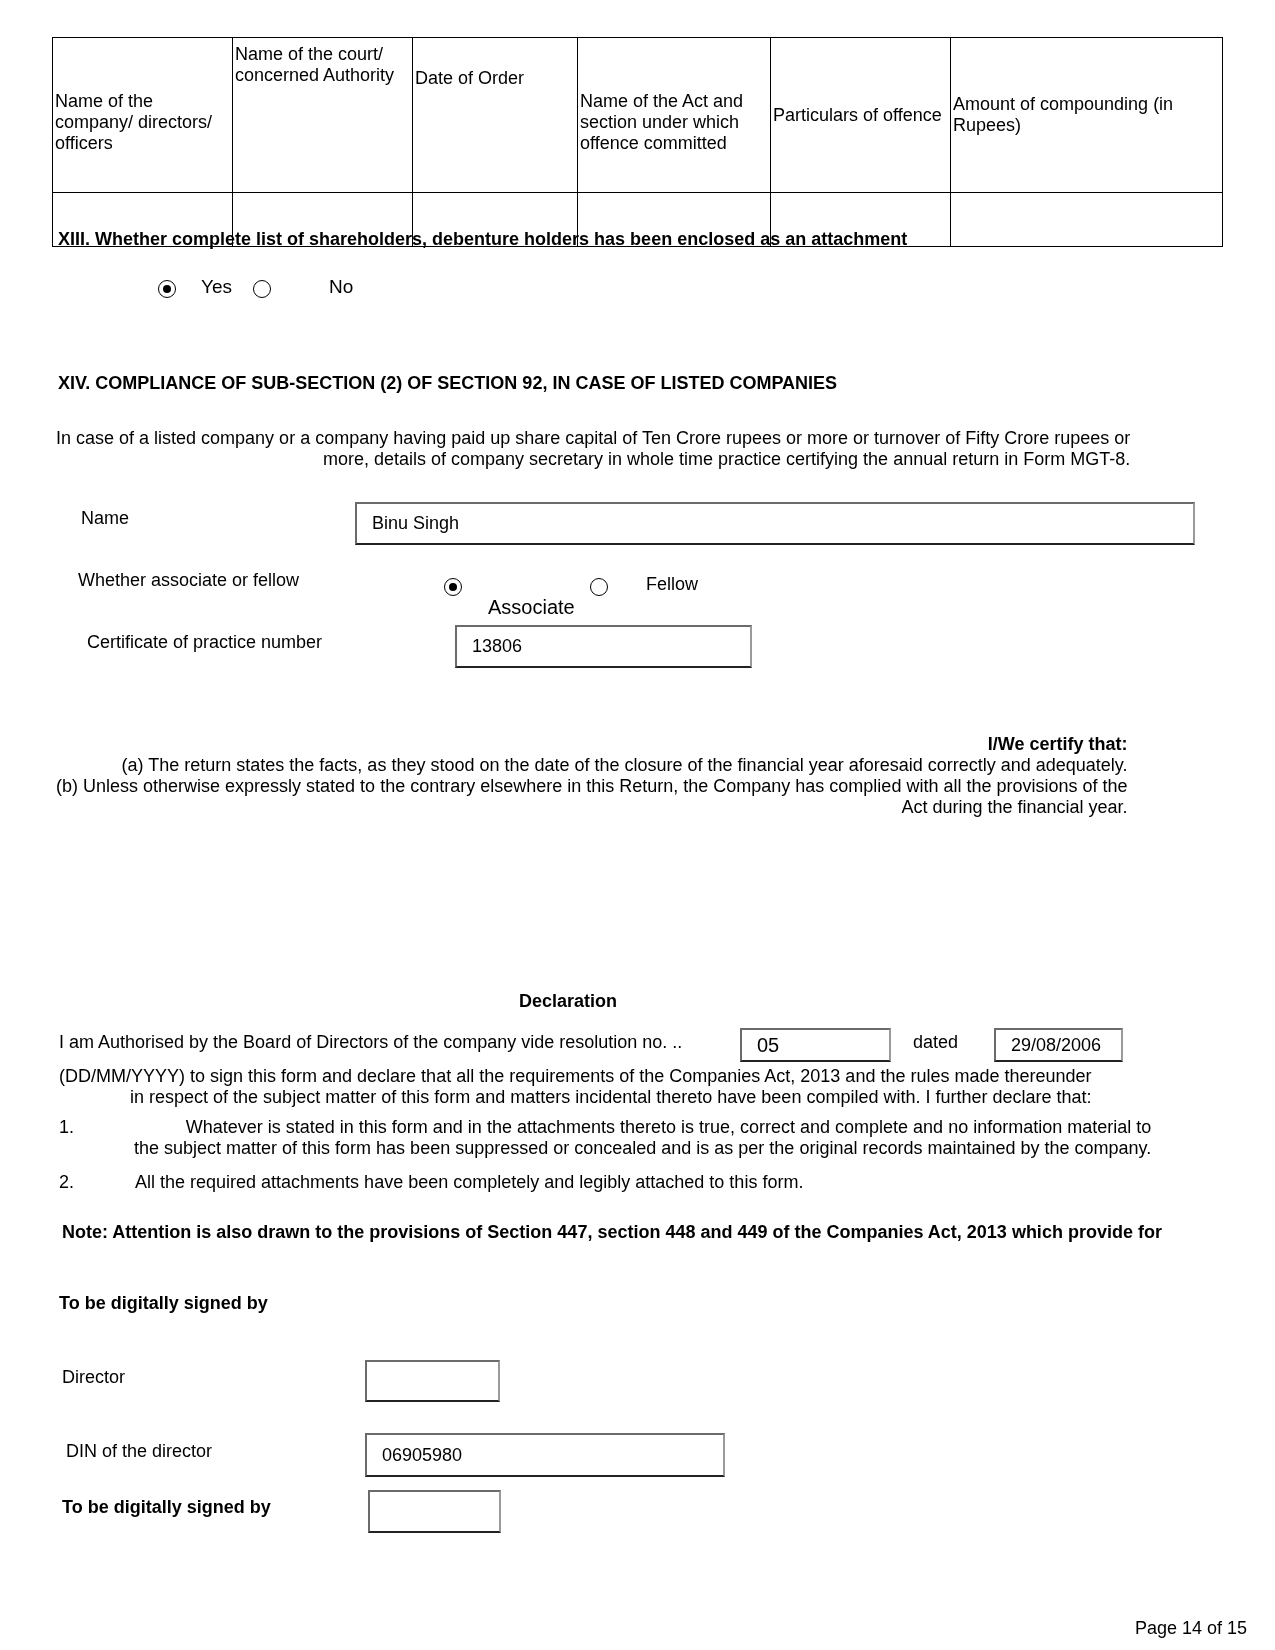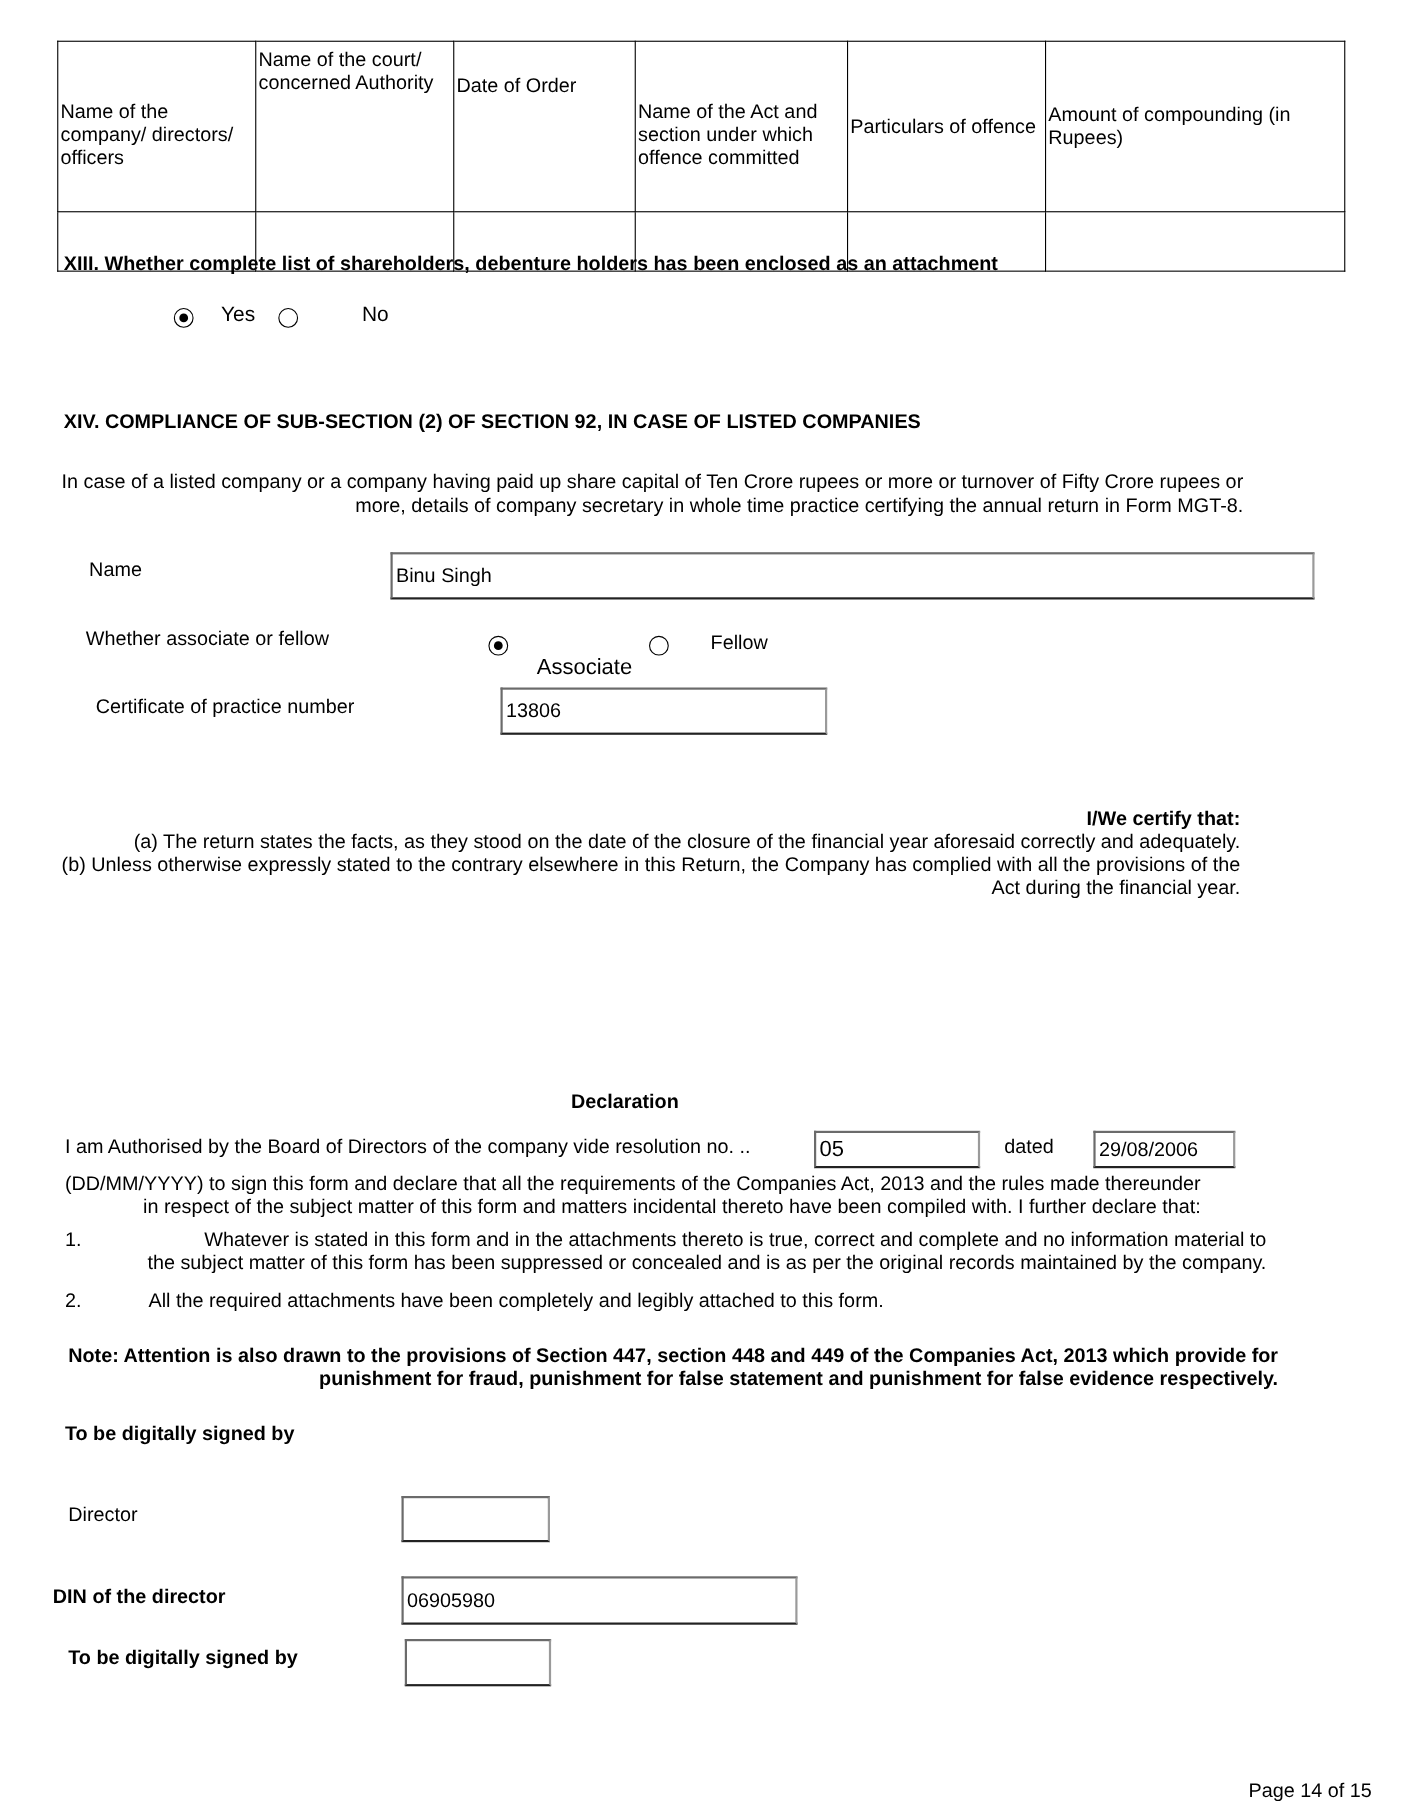"Binu Singh" .field { padding-left: 3px -> 15px }
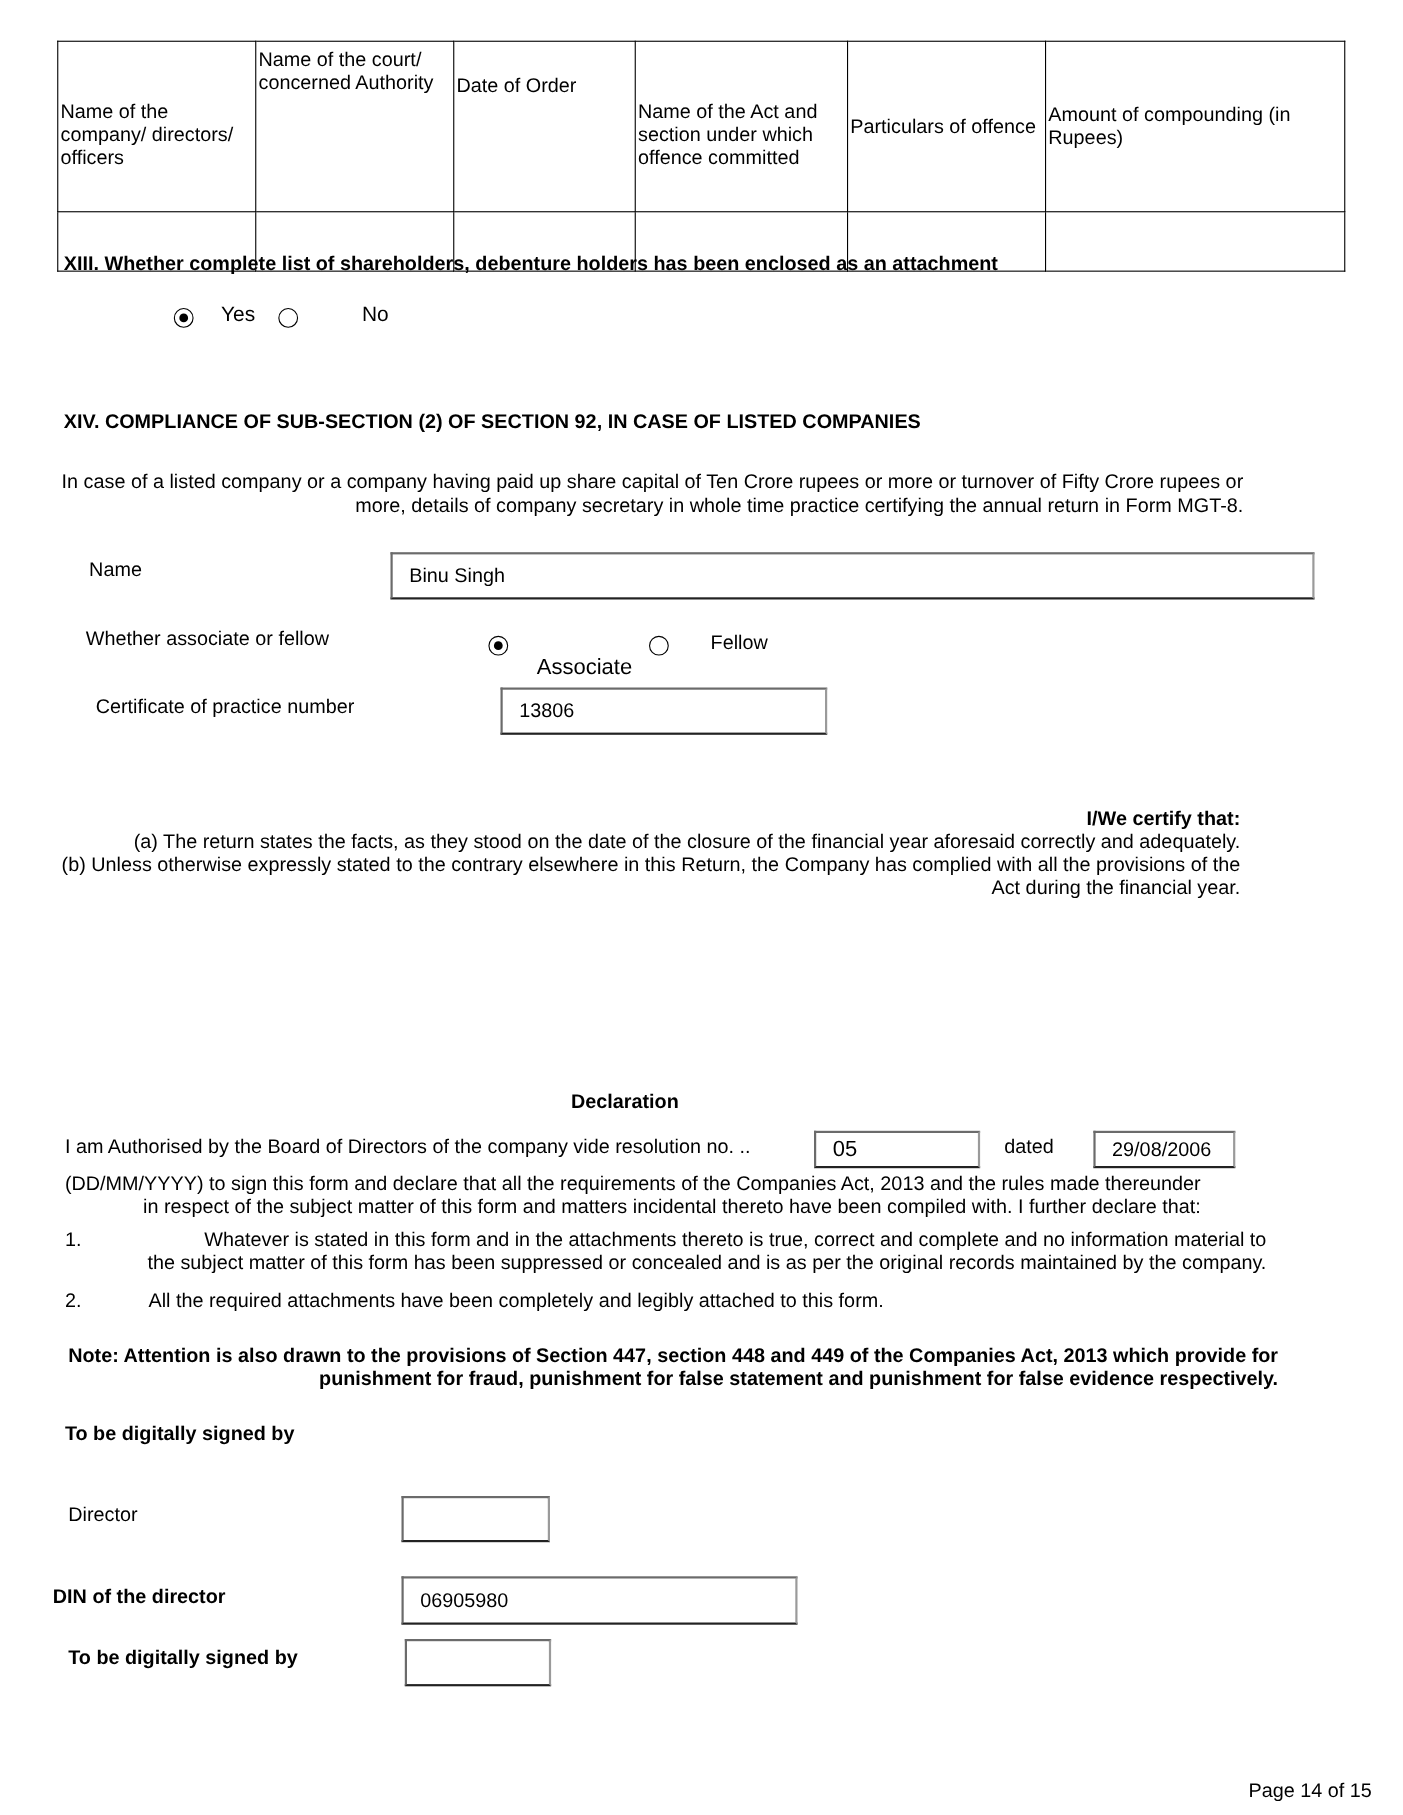"punishment for fraud, punishment for" div { html: <div>punishment for fraud, punishment for false statement and punishment for false evidence respectively.</div> -> none }
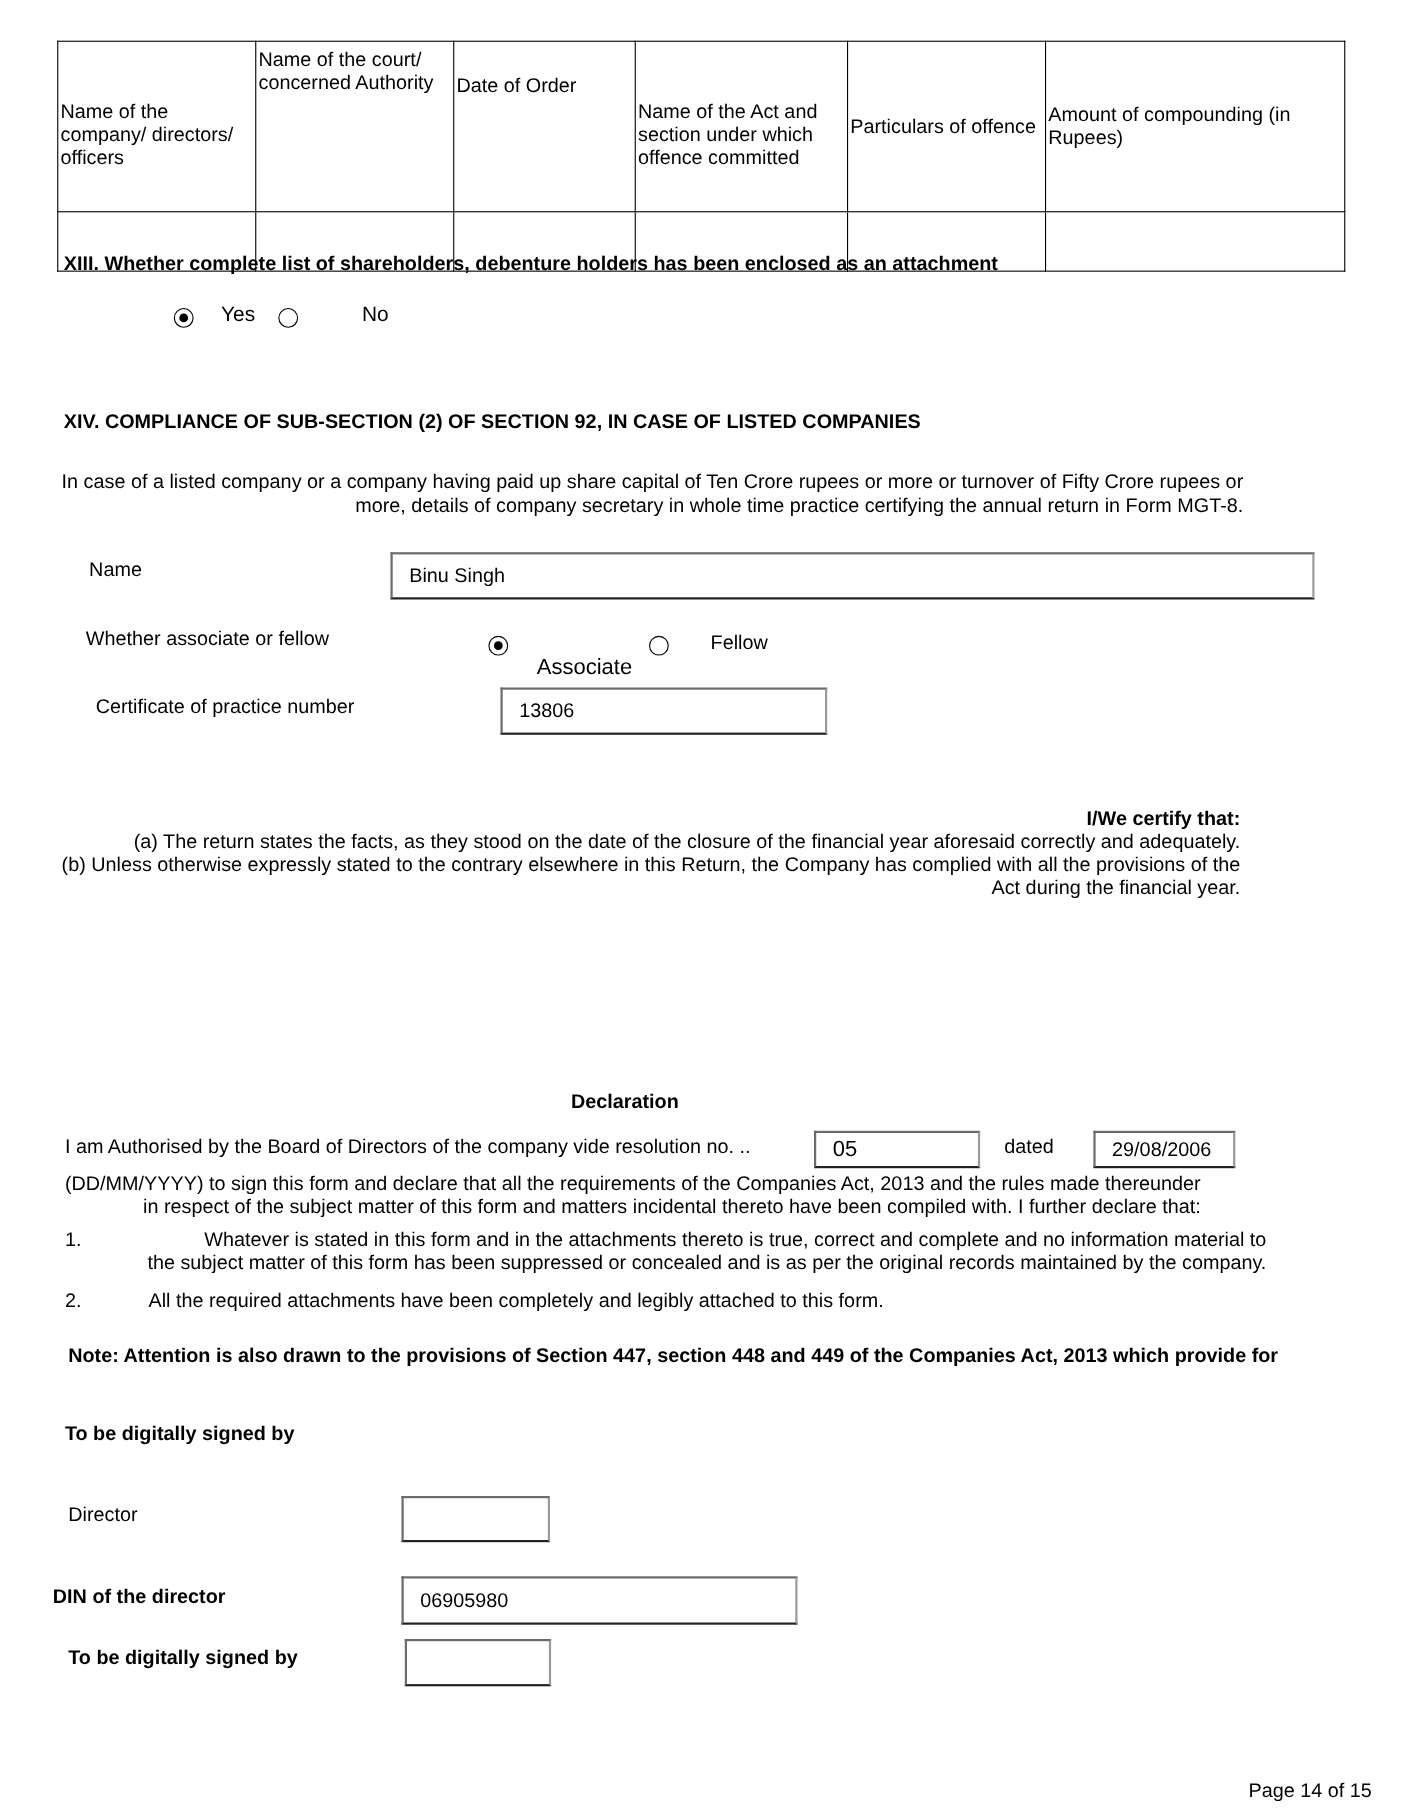"DIN of the director" div.abs { font-weight: bold -> none; left: 48px -> 66px }
